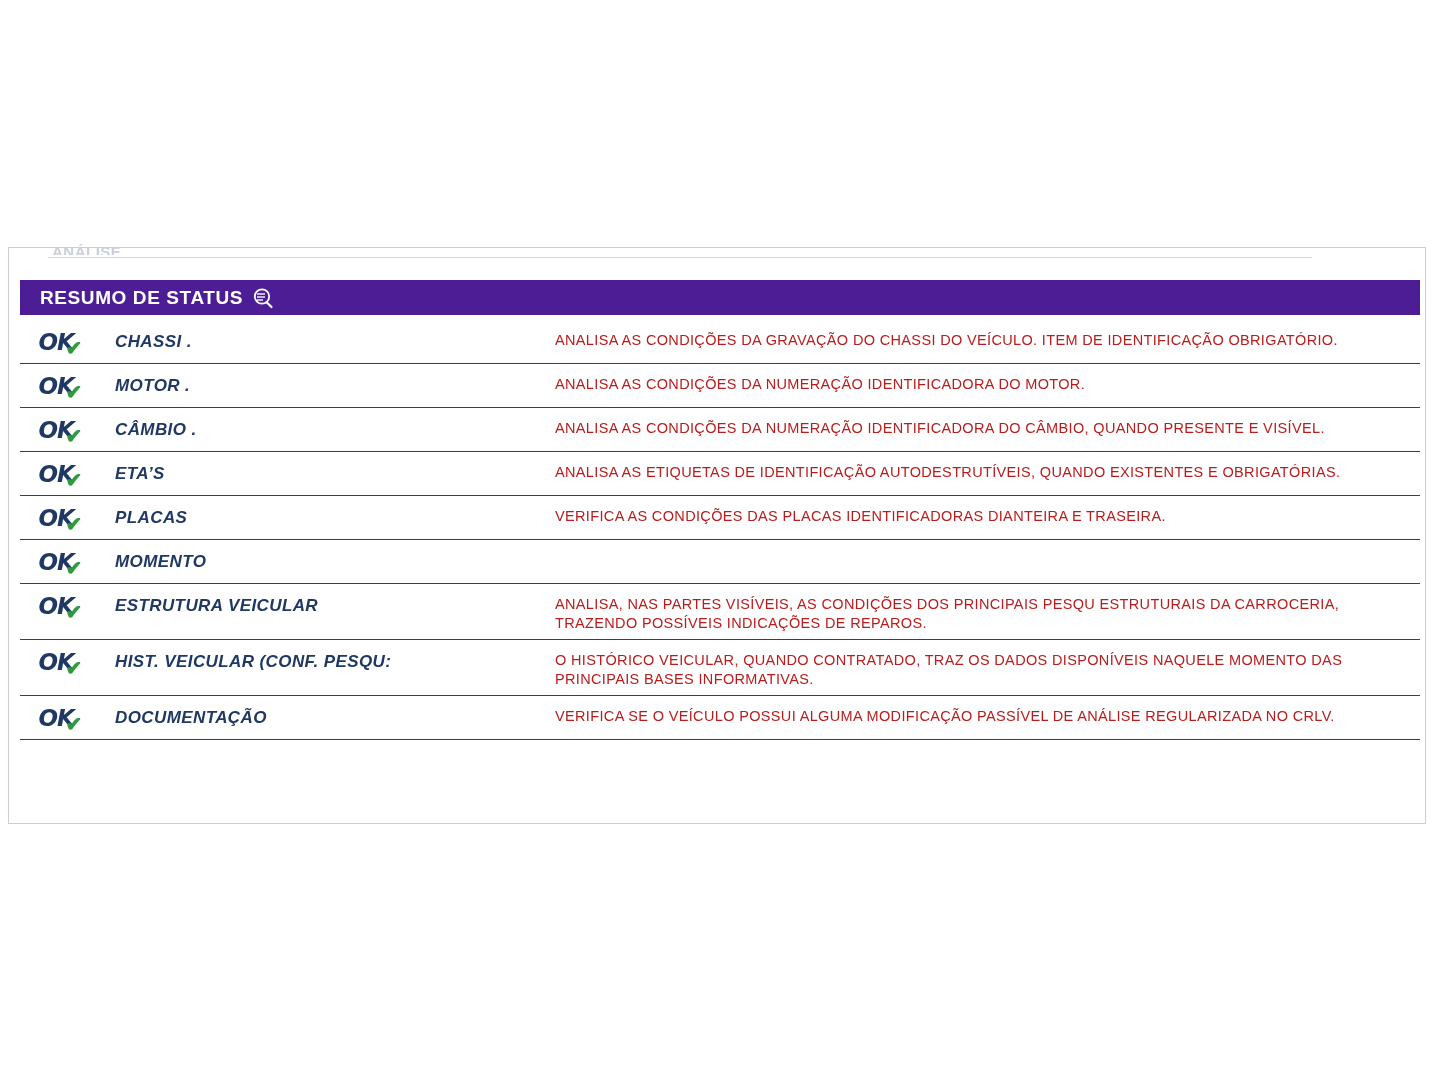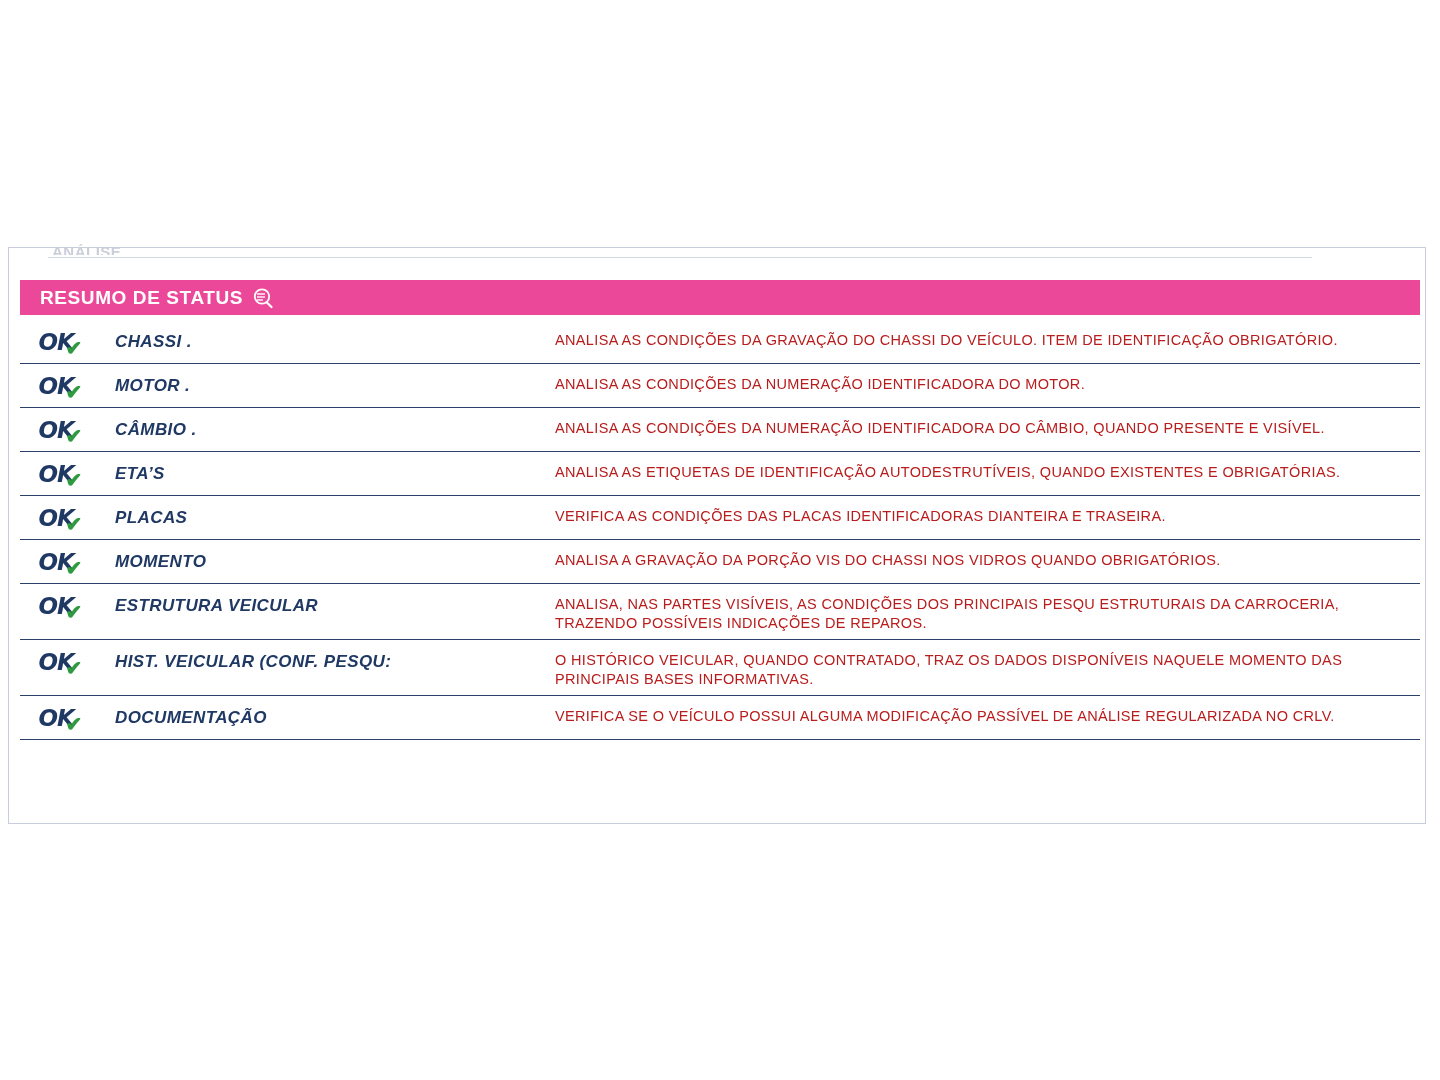"RESUMO DE STATUS" .section-header { background: #ec4899 -> #4c1d95 }
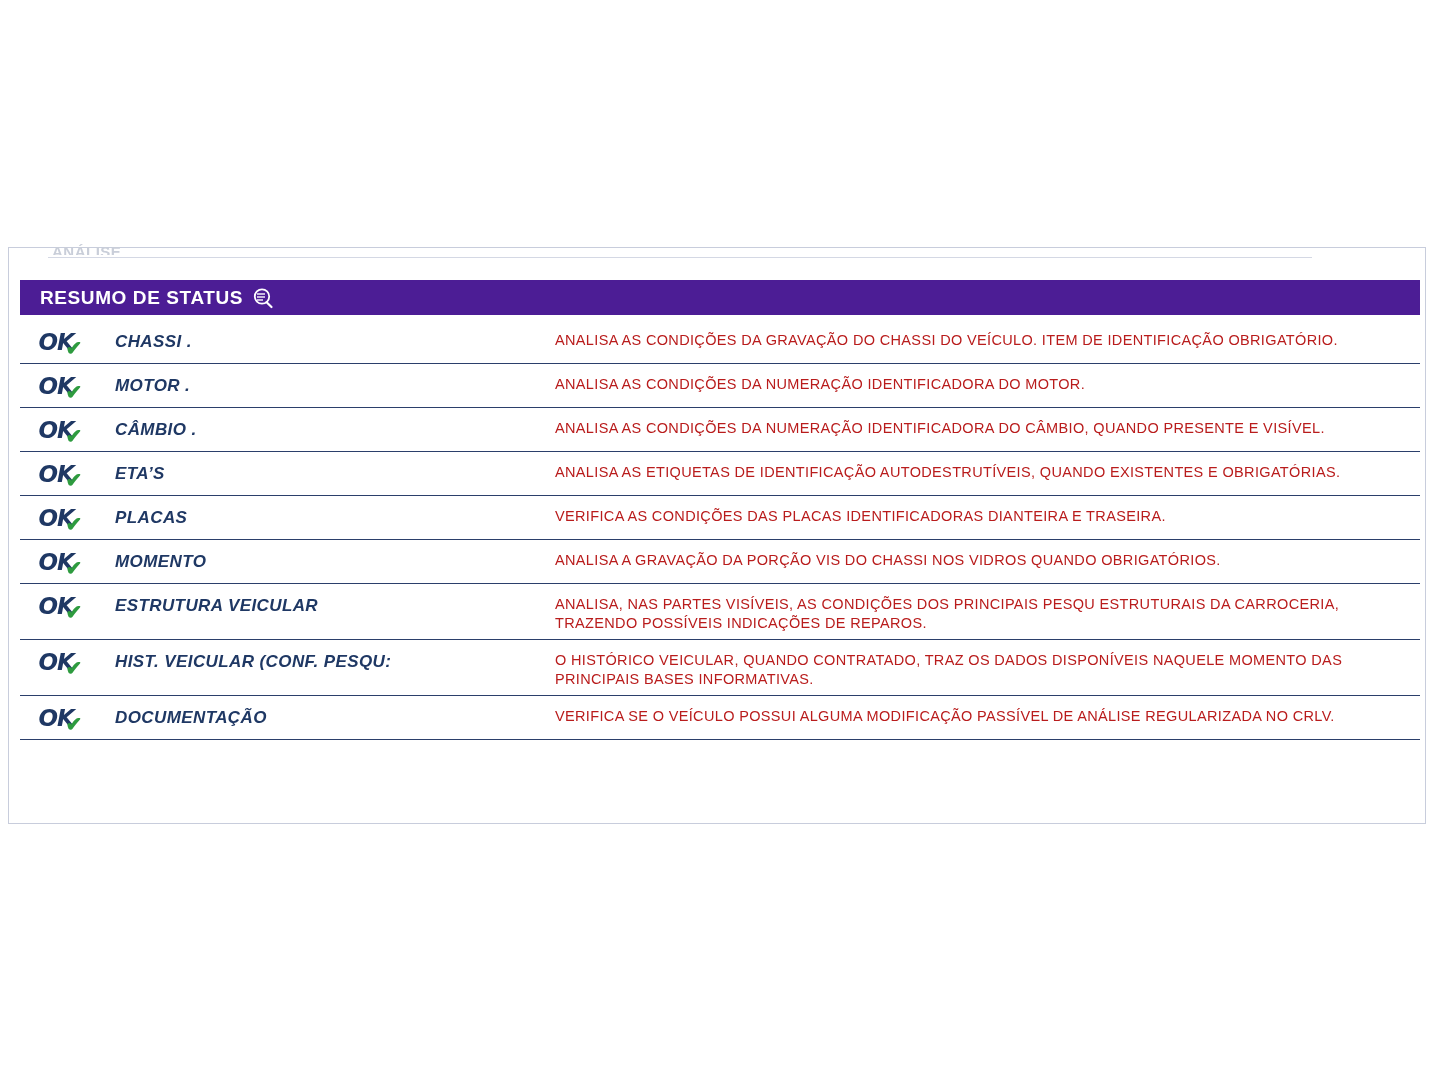"ANALISA A GRAVAÇÃO DA PORÇÃO" div.row-desc { html: <div>ANALISA A GRAVAÇÃO DA PORÇÃO VIS DO CHASSI NOS VIDROS QUANDO OBRIGATÓRIOS.</div> -> none }
